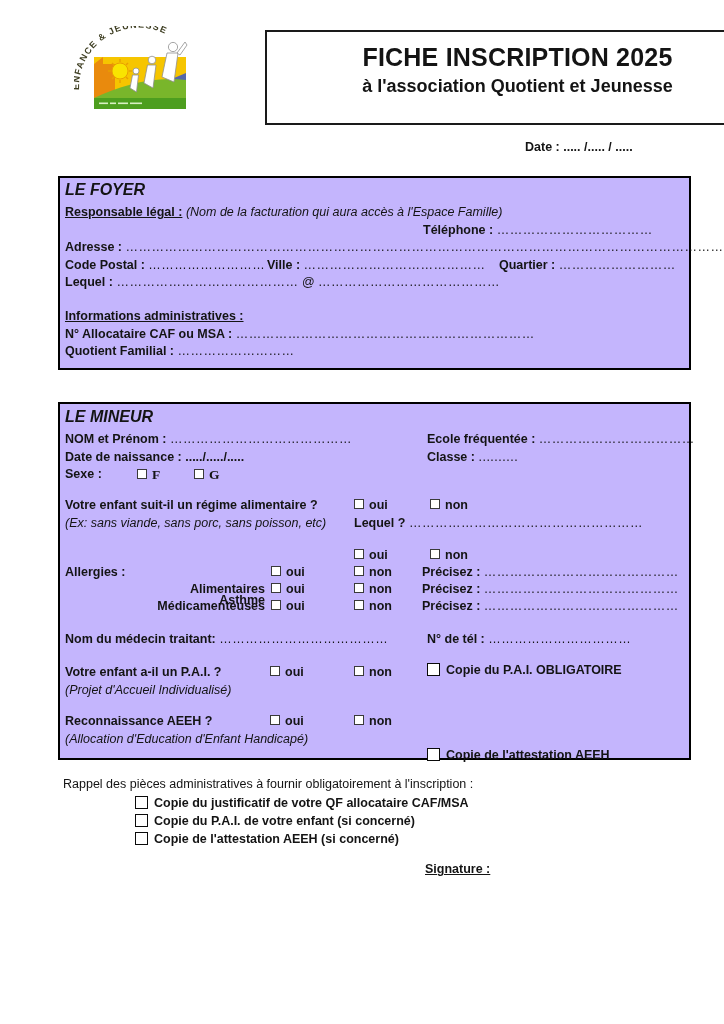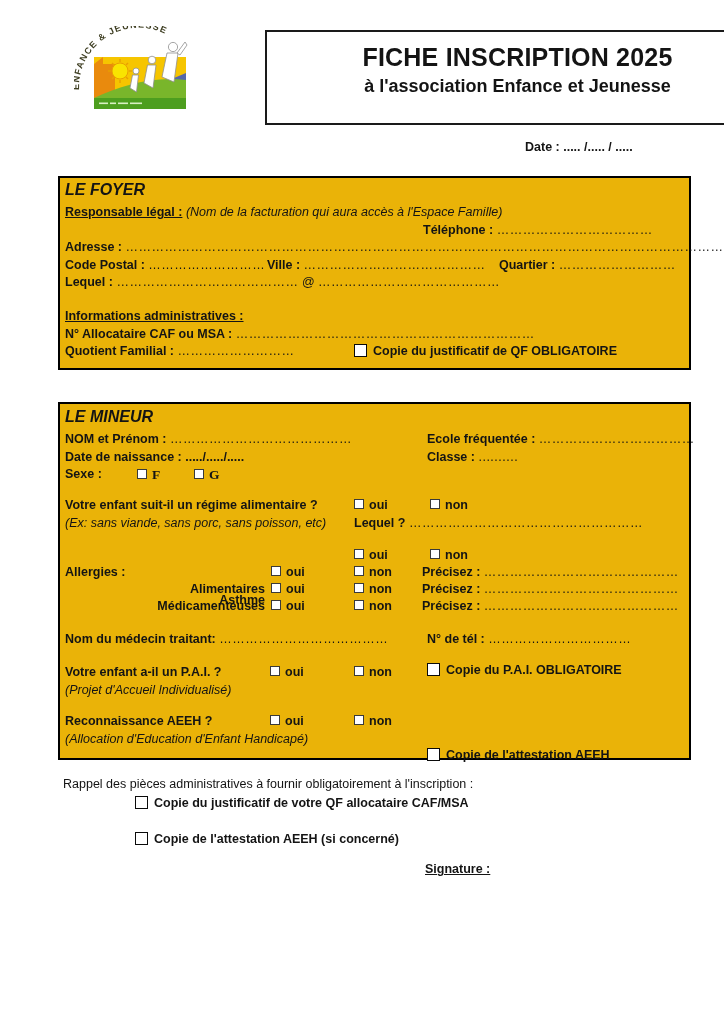"à l'association Enfance et Jeunesse" div.title-sub { text: Enfance -> Quotient }
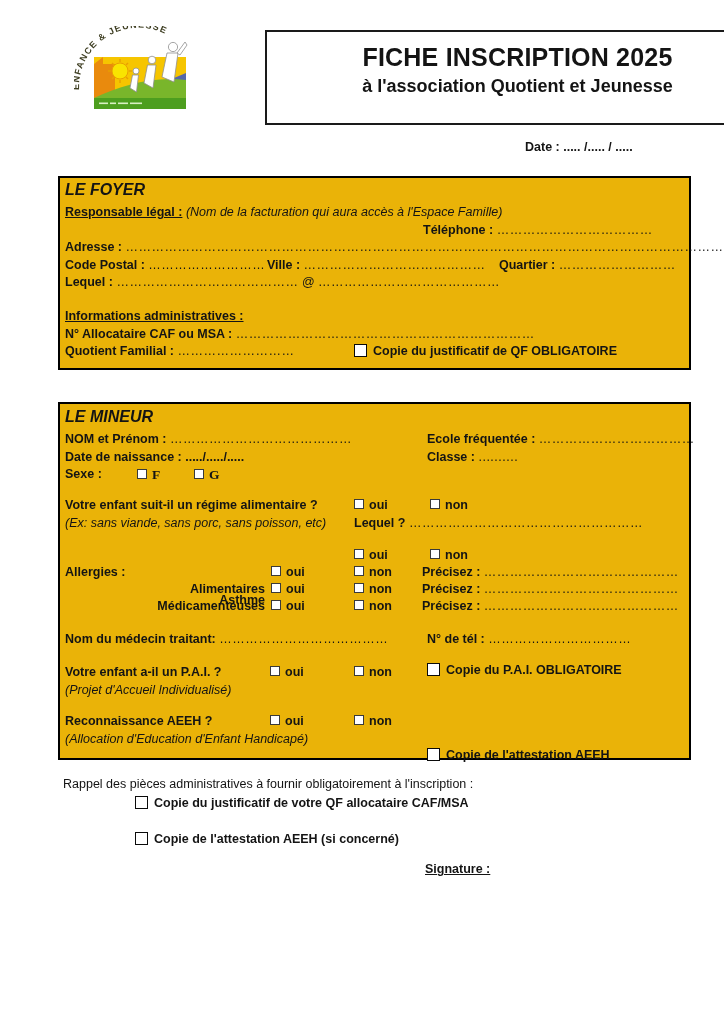"LE FOYER" .box { background: #eab308 -> #c4b5fd }
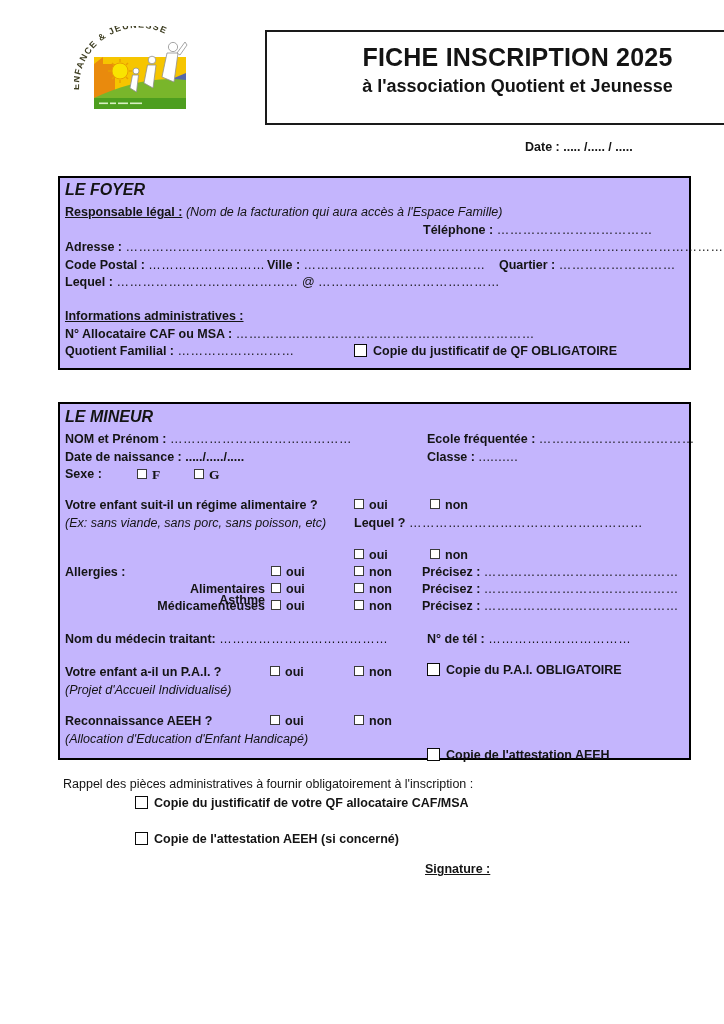"Copie du justificatif de QF" span.abs { html: <span> <span></span><span>Copie du justificatif de QF OBLIGATOIRE</span> </span> -> none }
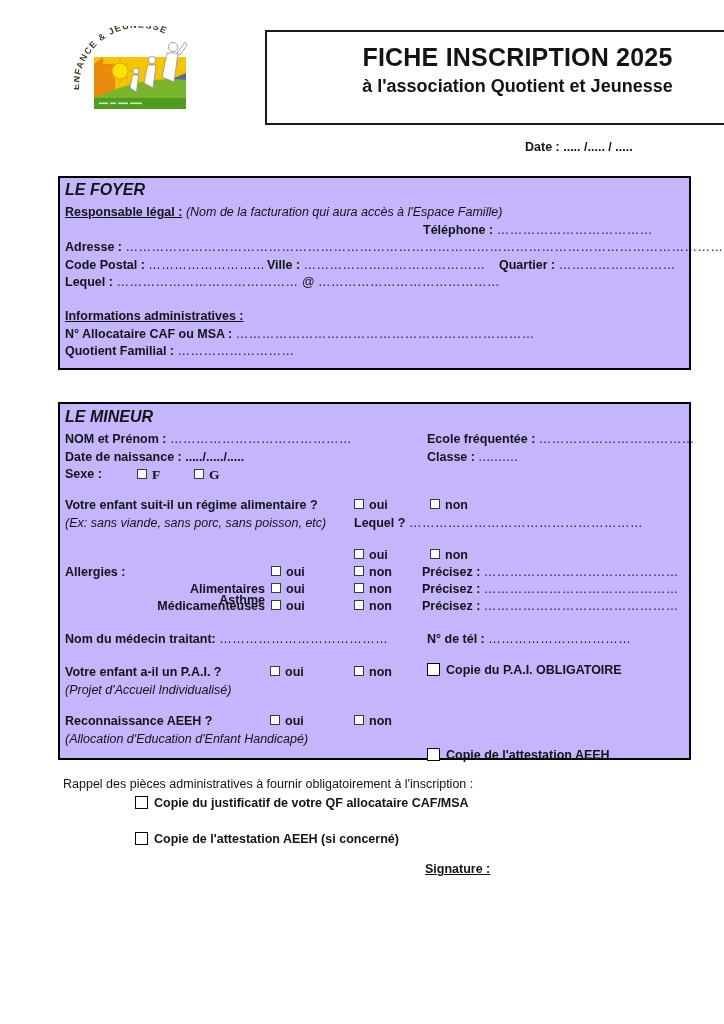"Copie du P.A.I. de votre" div.abs { html: none -> <div> <span></span><span>Copie du P.A.I. de votre enfant (si concerné)</span> </div> }
